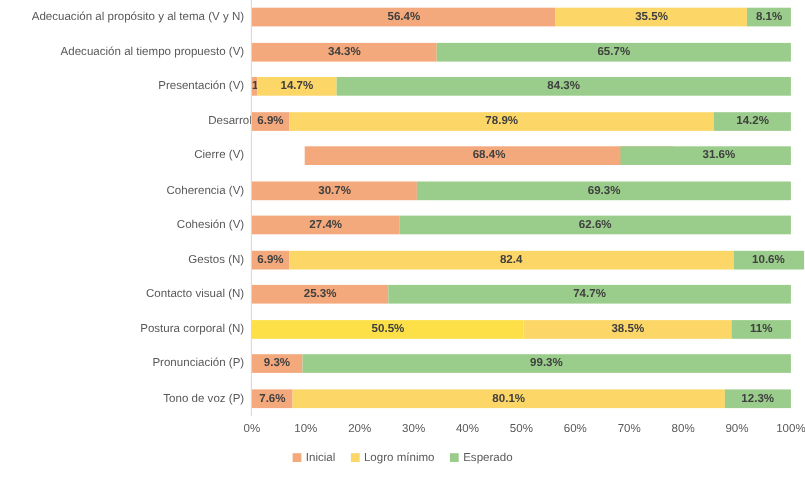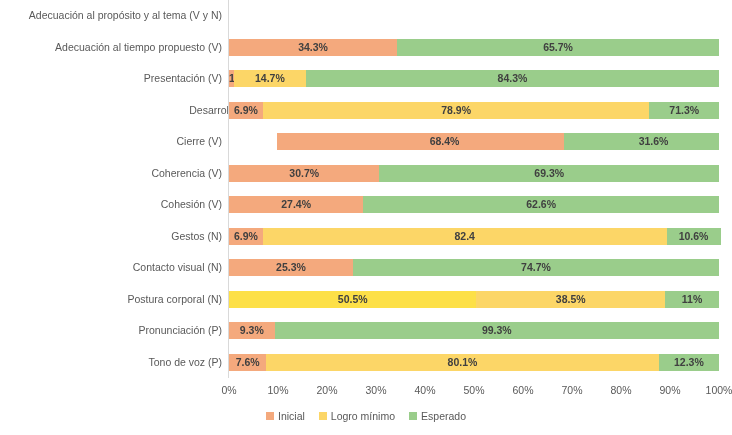"56.4%" div.bar { html: none -> <div> <div> <span>56.4%</span> </div> <div> <span>35.5%</span> </div> <div> <span>8.1%</span> </div> </div> }
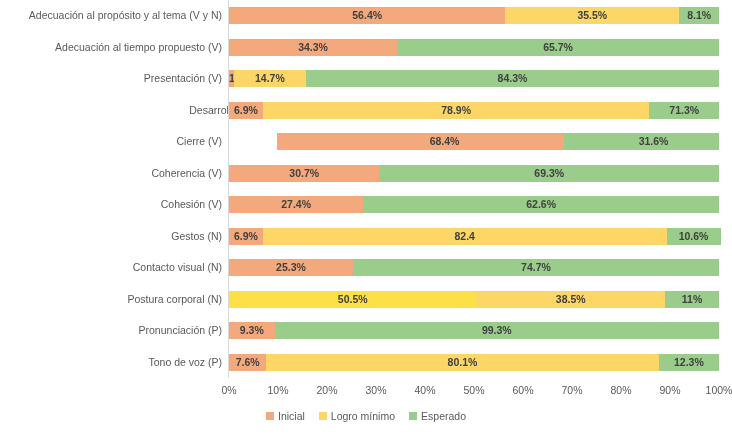"71.3%" span.seg-val { text: 71.3% -> 14.2% }
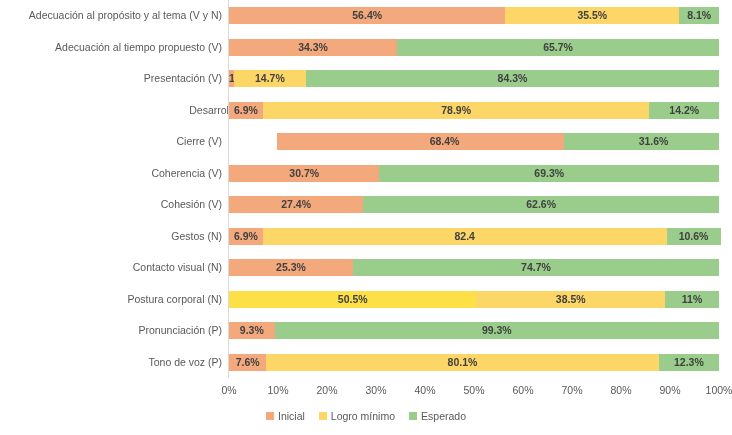"10.6%" div.seg { width: 54px -> 64px }
